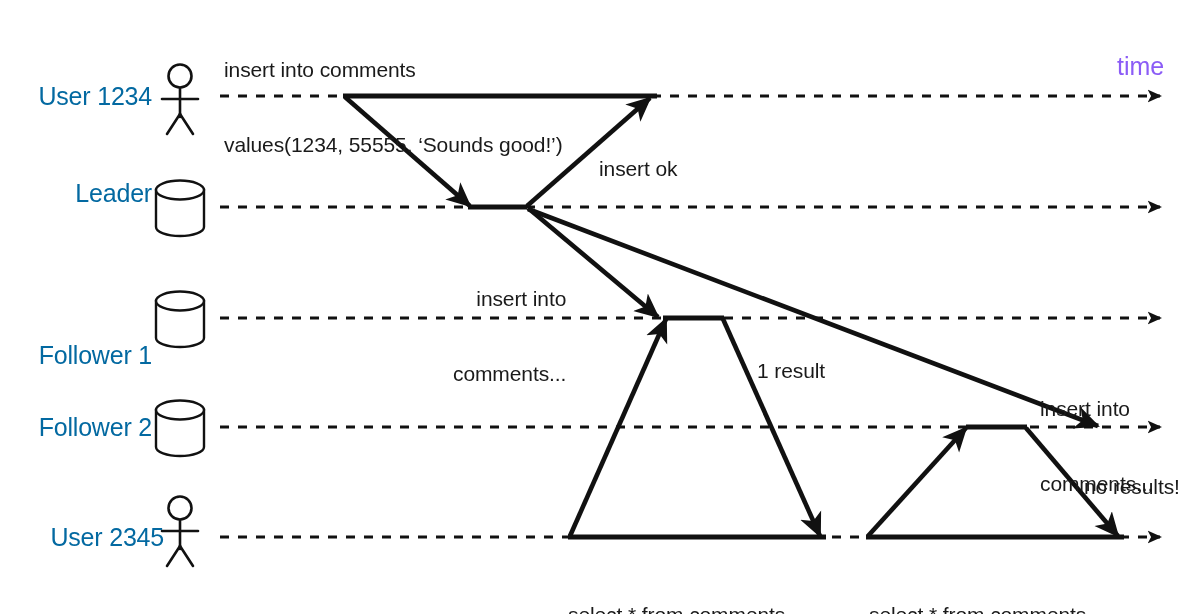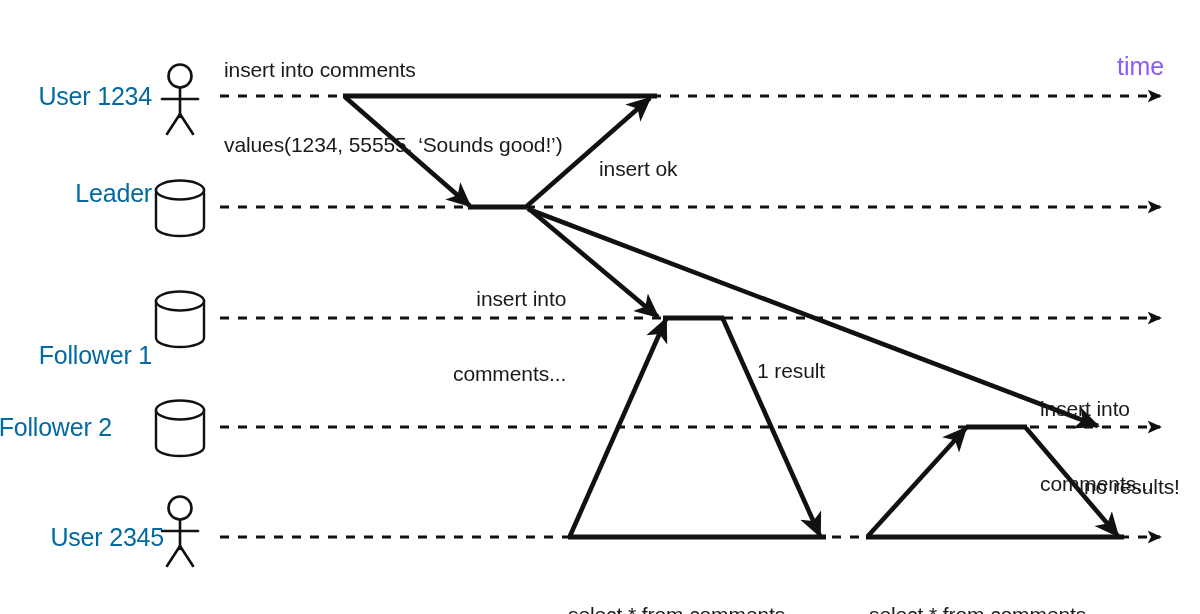"Follower 2" div.lane-label { right: 1088px -> 1048px }
